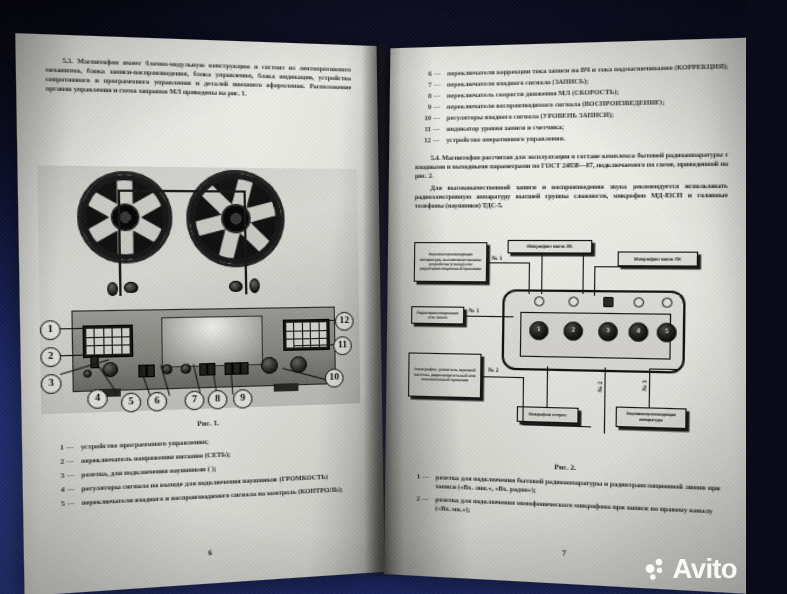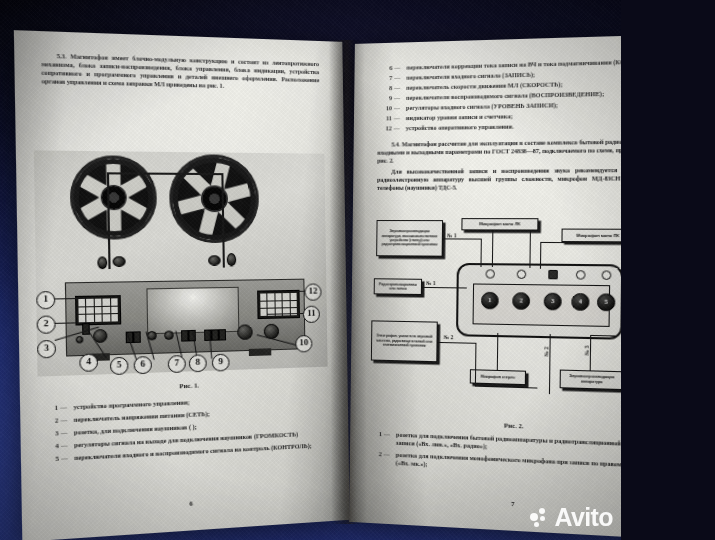"Avito" #scene { width: 621px -> 678px }
